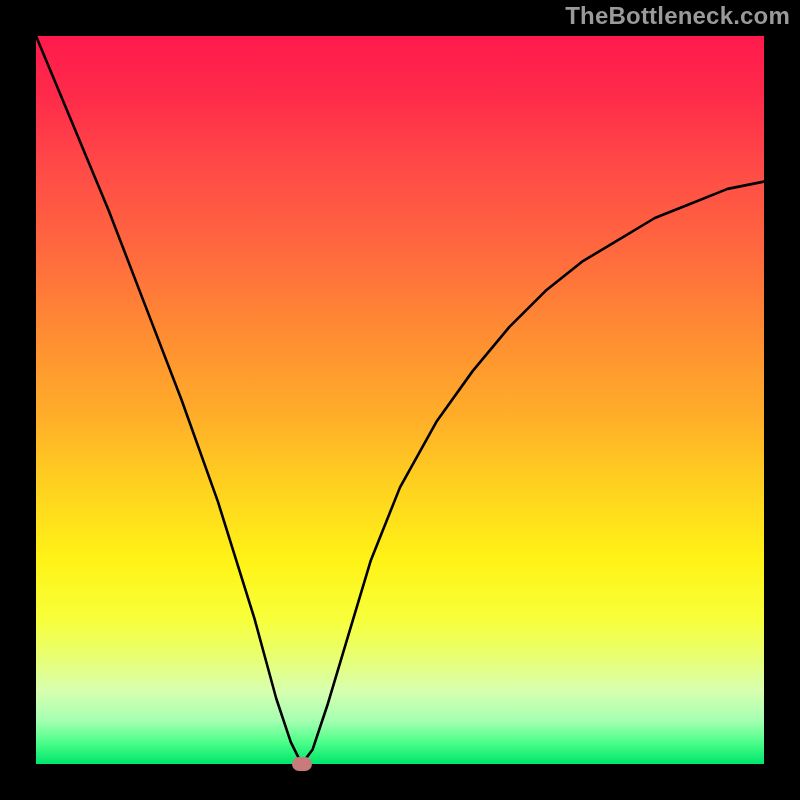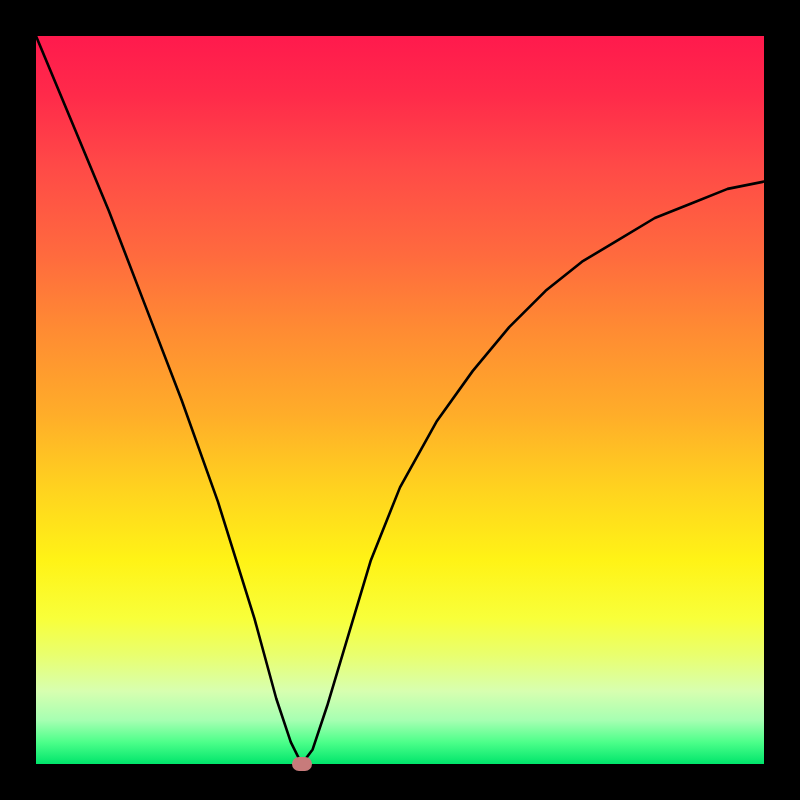"TheBottleneck.com" div.watermark { html: none -> <div>TheBottleneck.com</div> }
